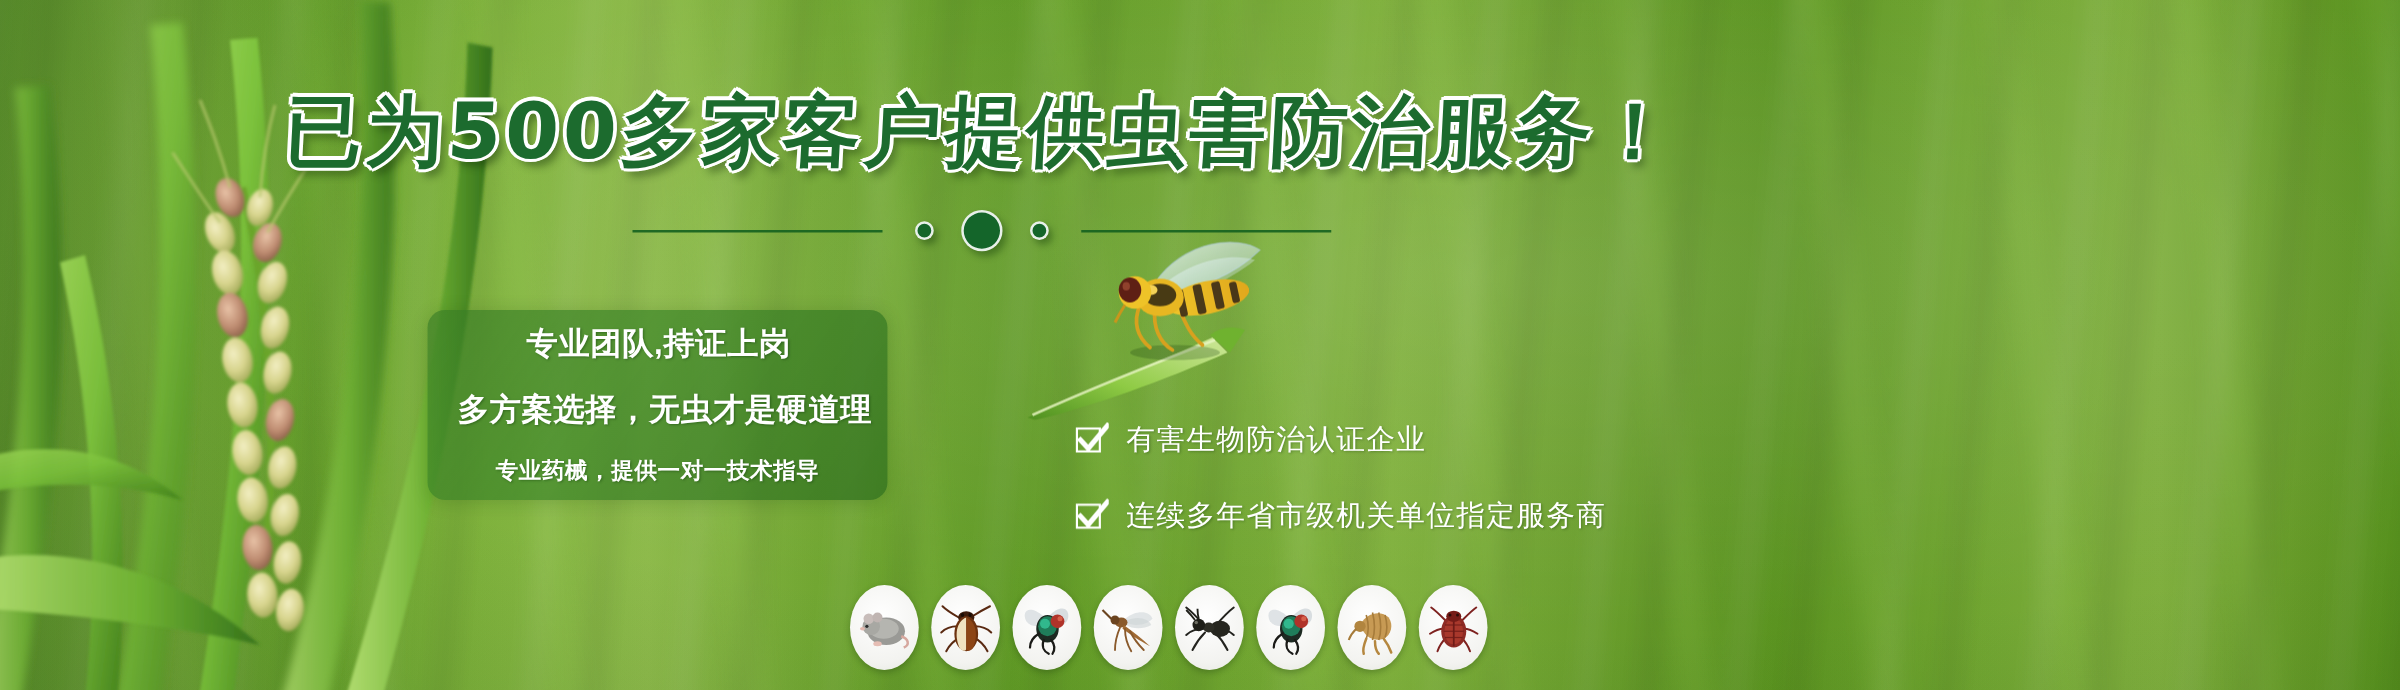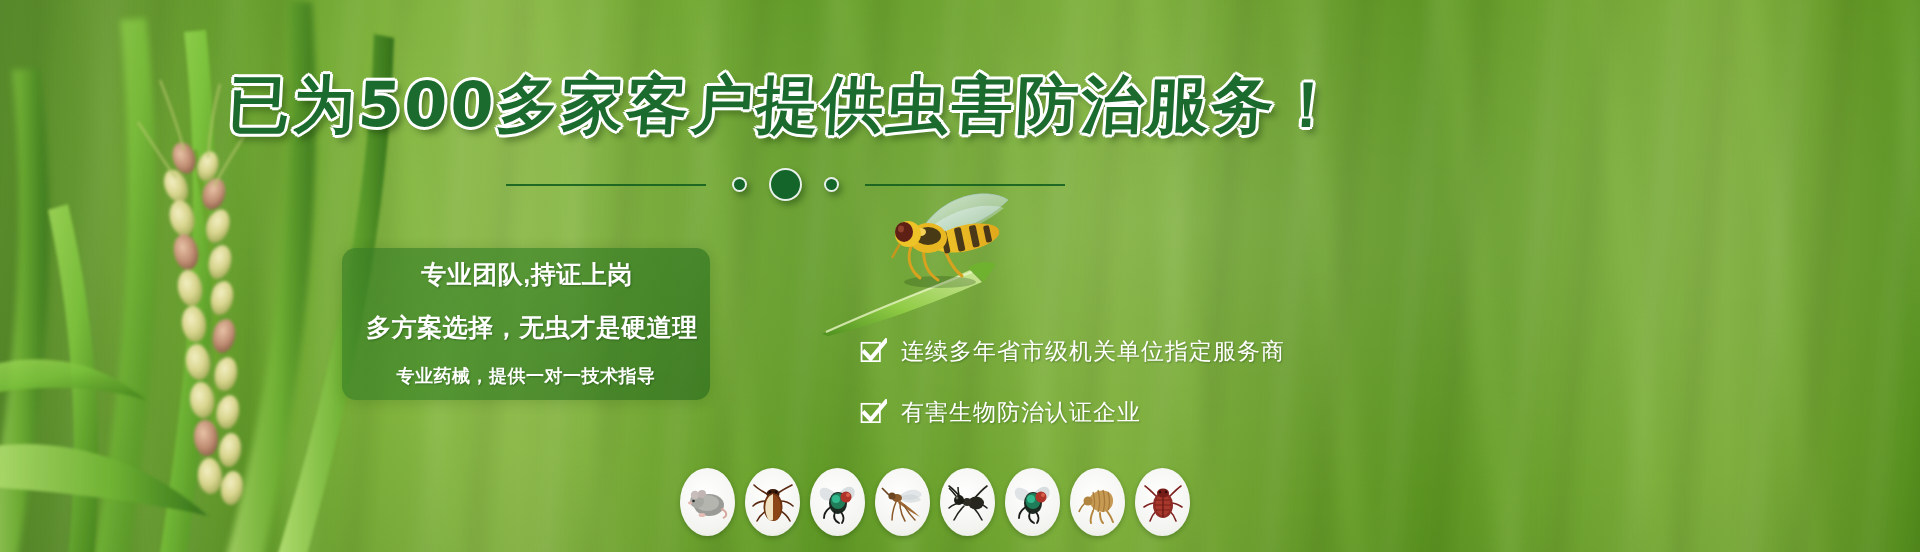"连续多年省市级机关单位指定服务商" div.check-row { order: before "有害生物防治认证企业" -> after "有害生物防治认证企业" }
